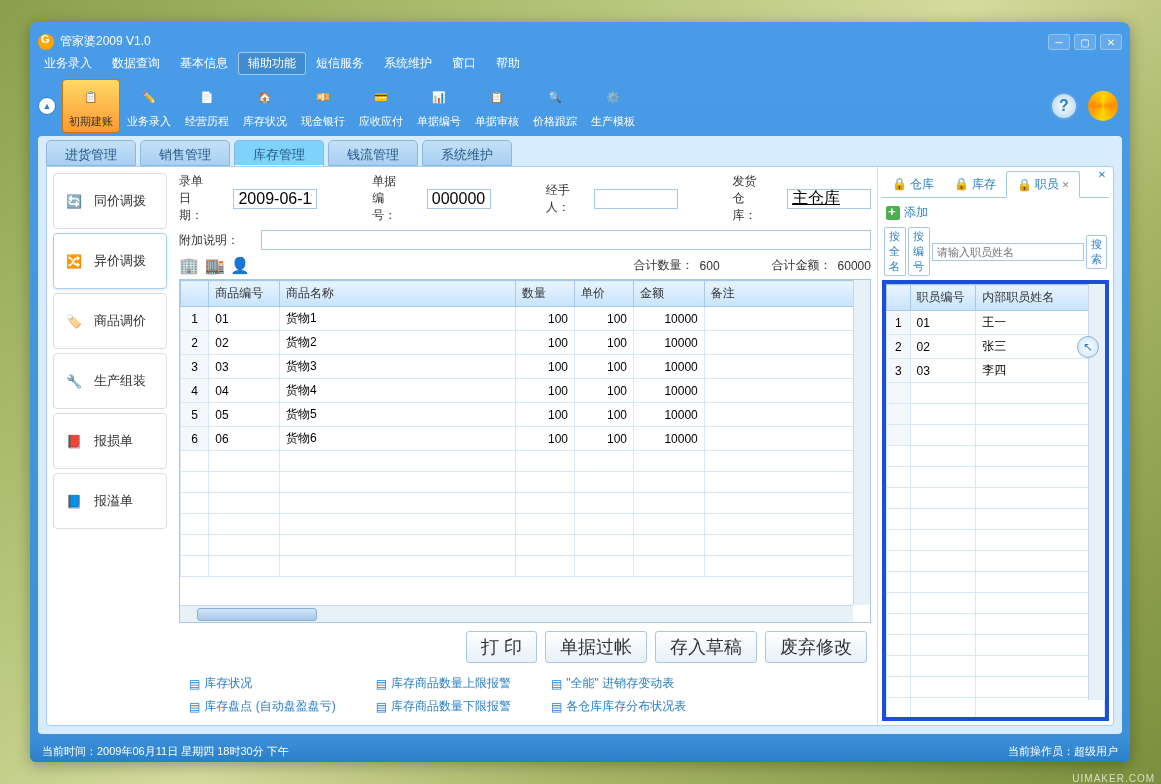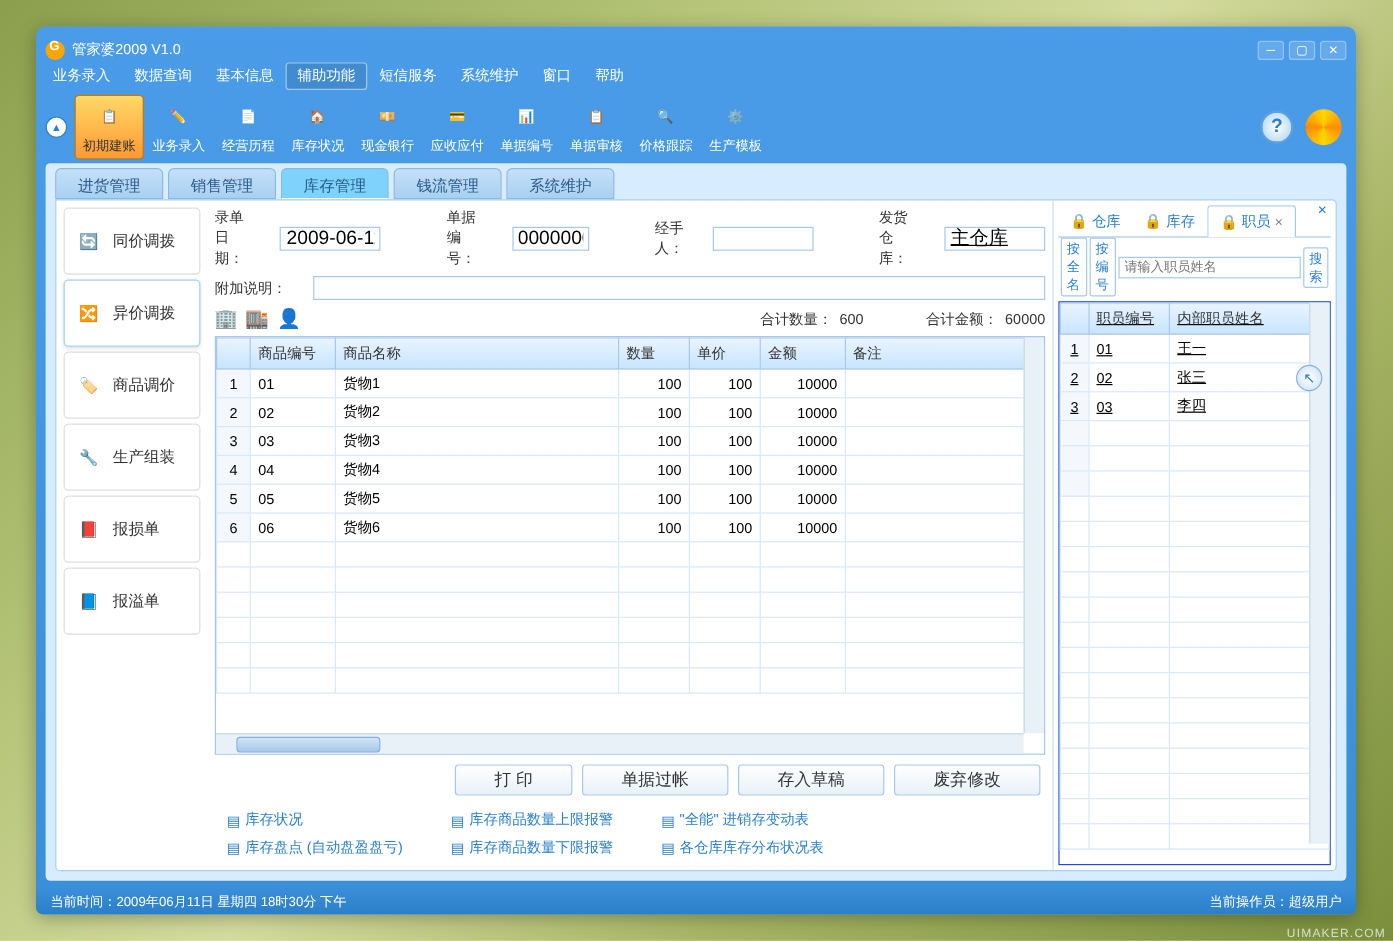"添加" div.add-row { html: none -> <div> <span></span> <span>添加</span> </div> }
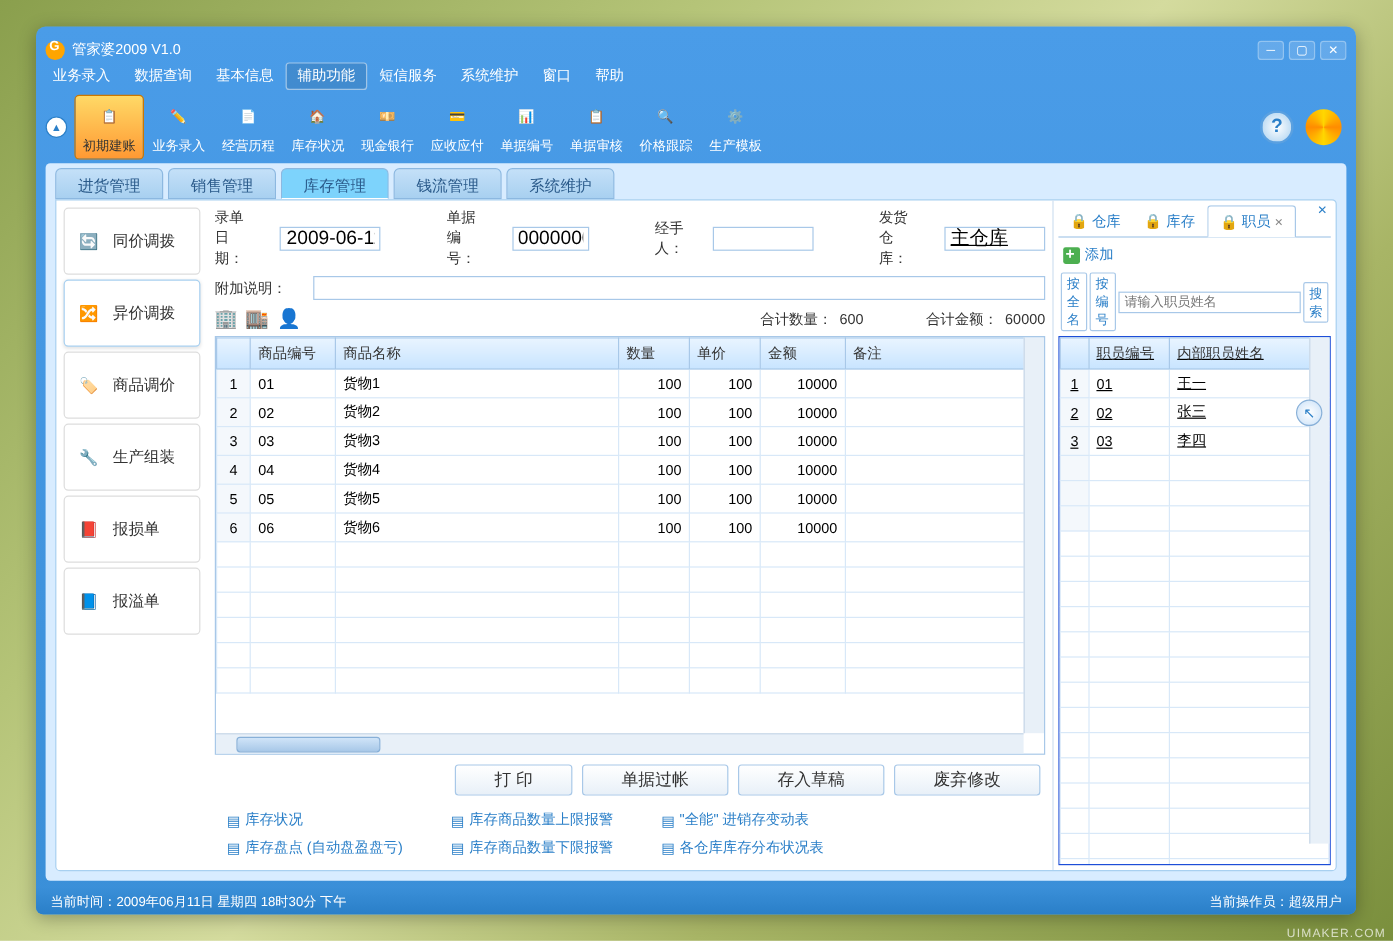"职员编号" .right-grid-wrap { border: 1px solid #1d4ed8 -> 4px solid #1d4ed8; text-decoration: underline -> none }
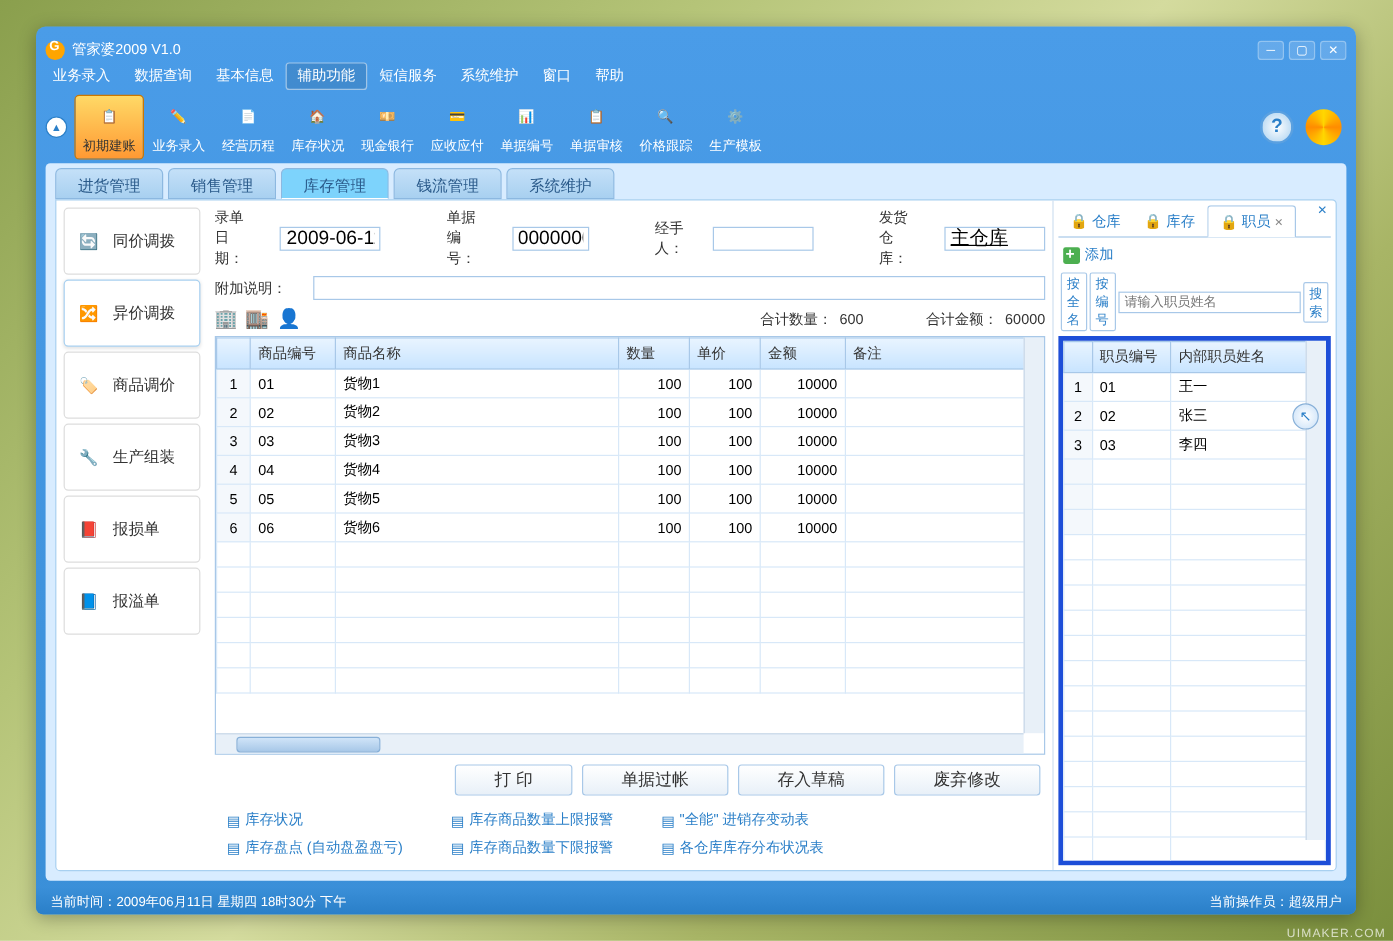"打 印" .btn { font-size: 14px -> 18px; padding: 3px 32px -> 3px 14px }
